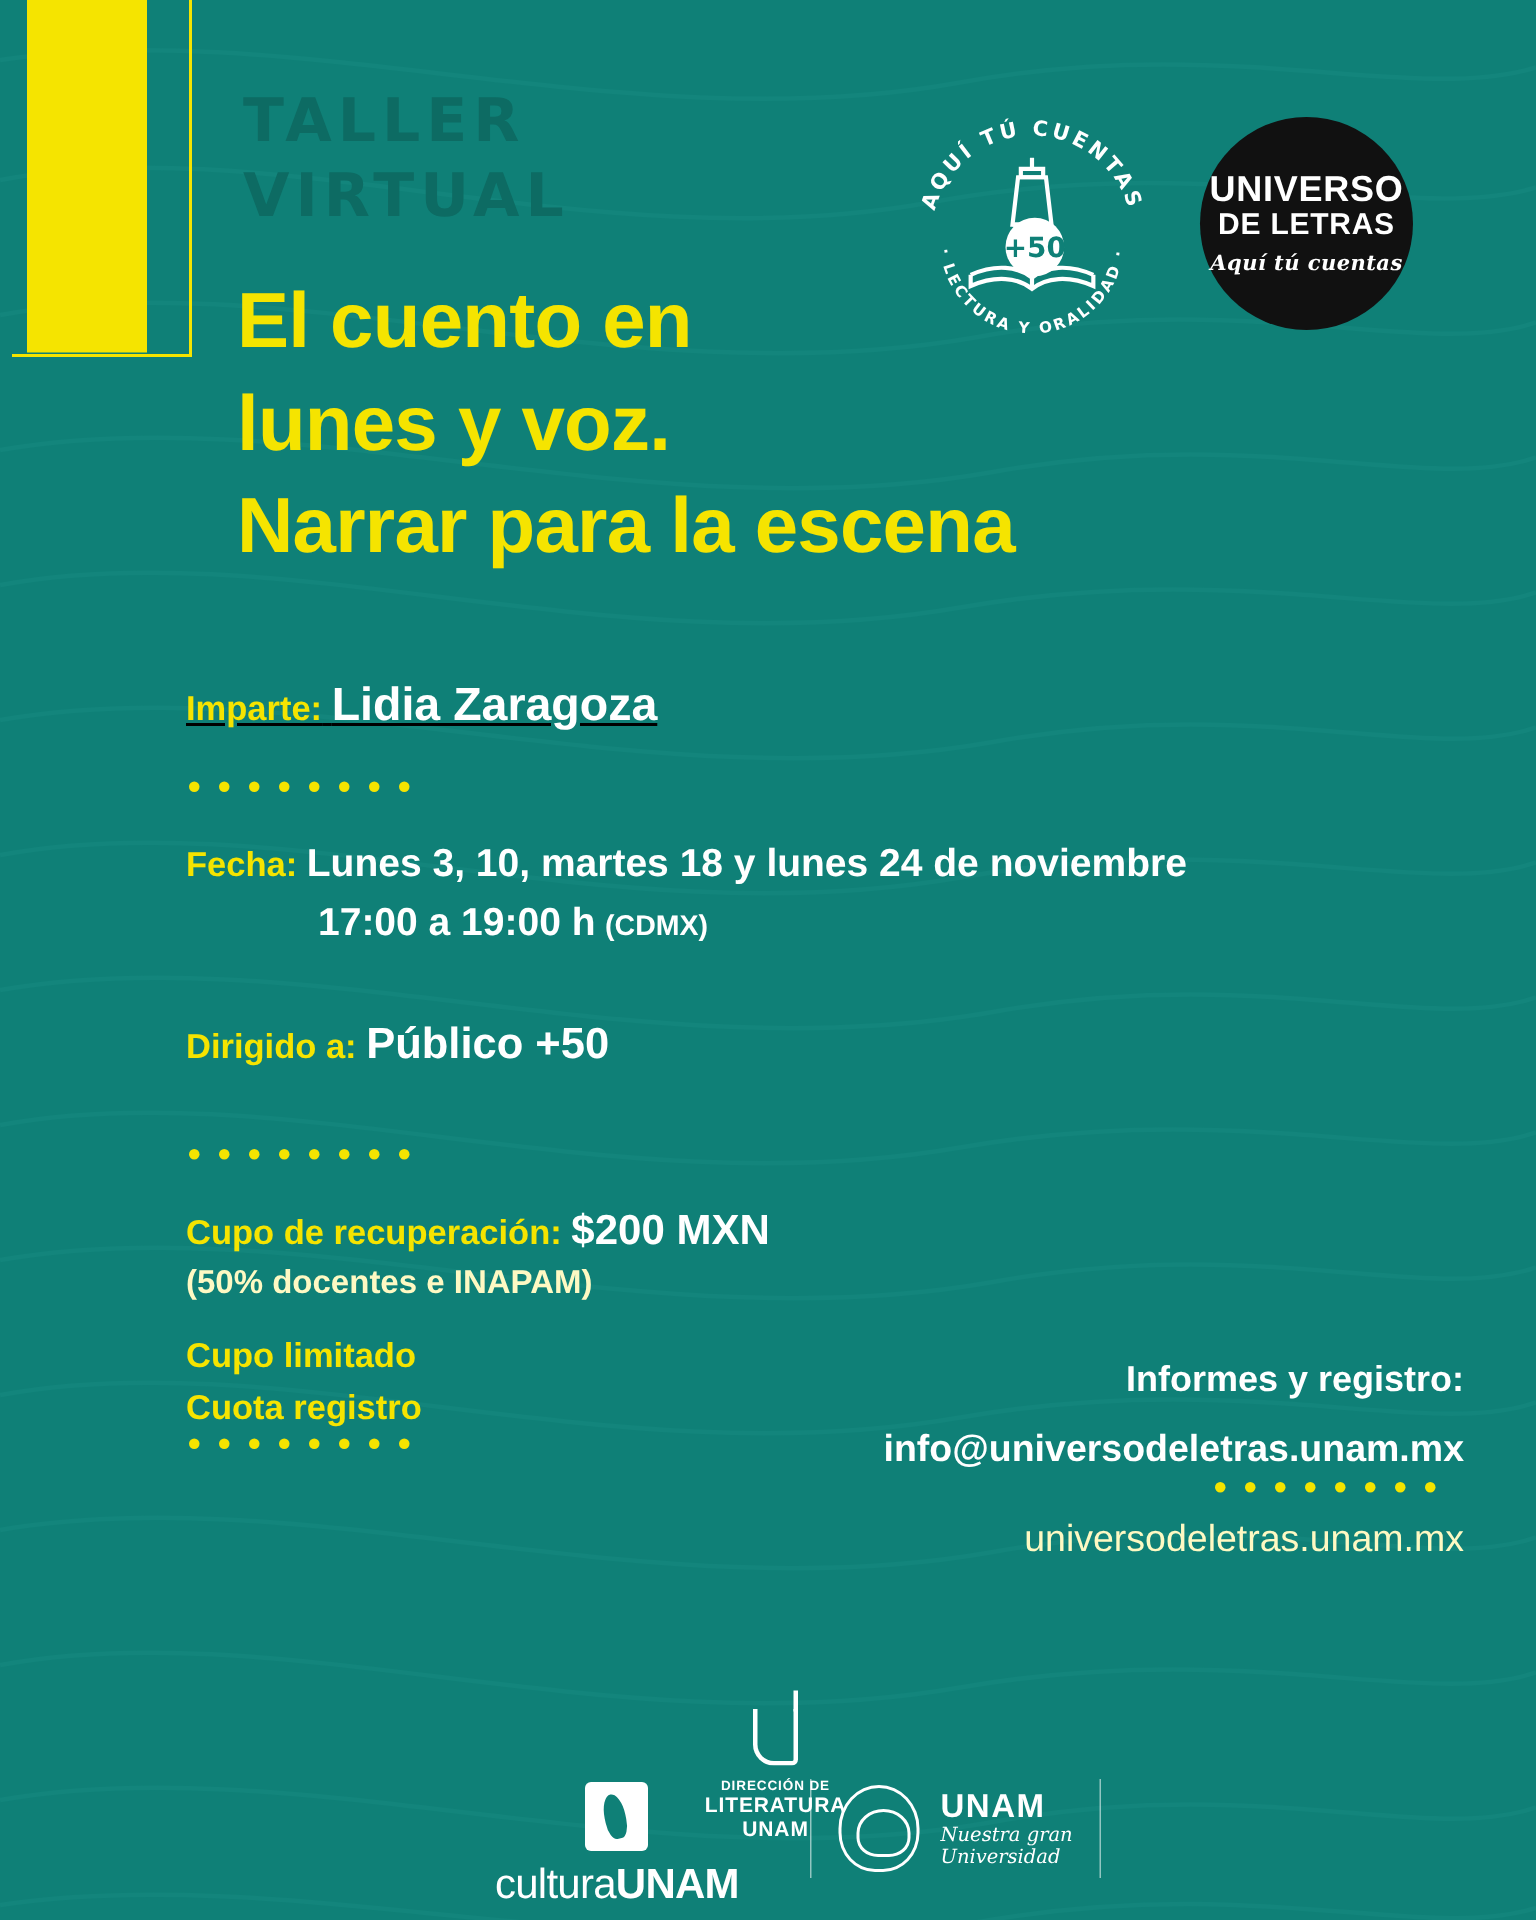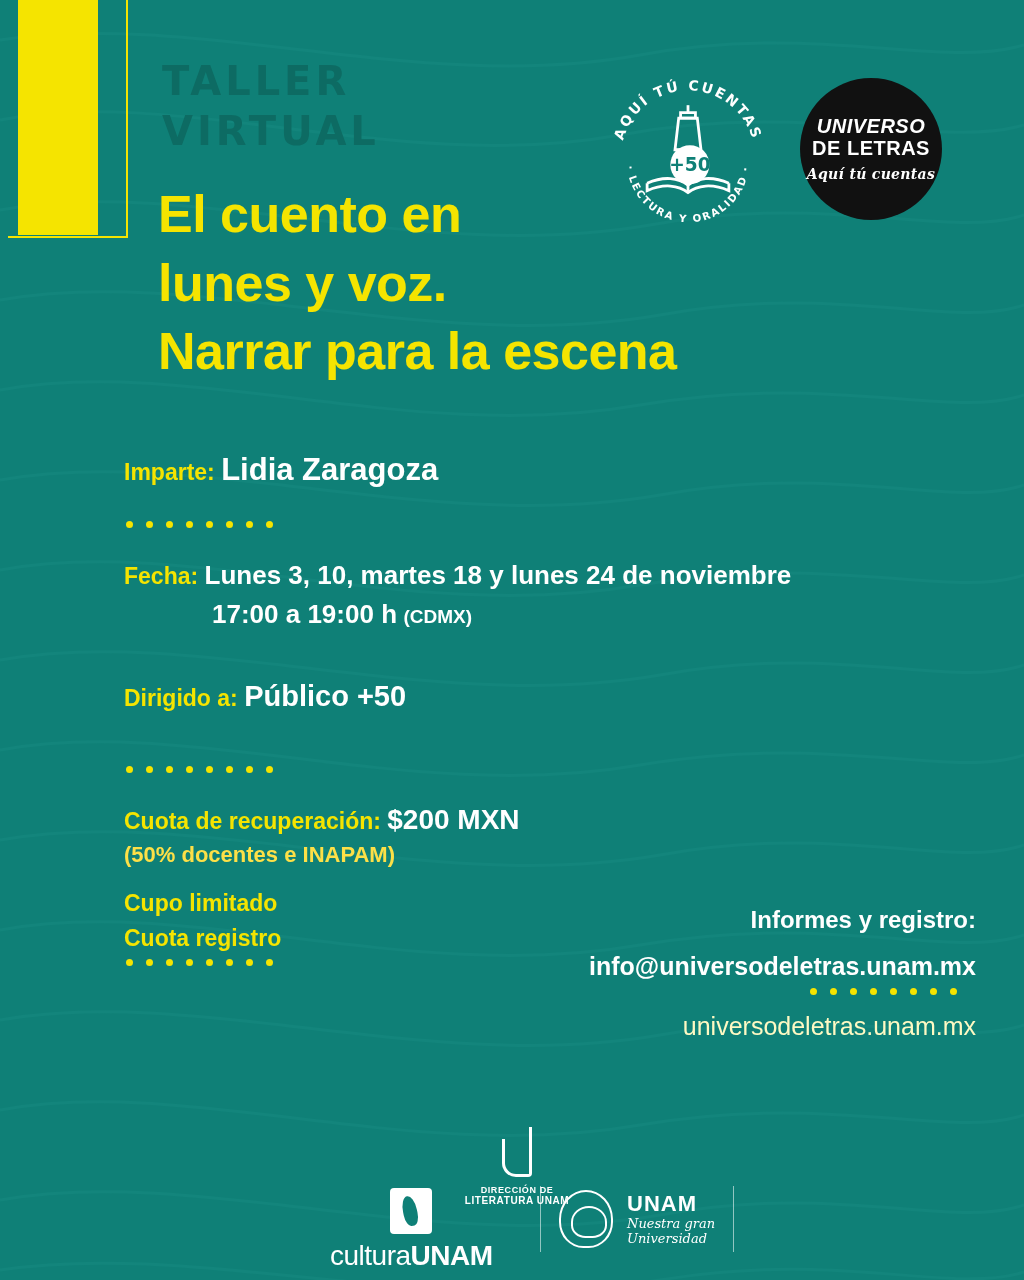"UNIVERSO" .logo-universo .l1 { font-size: 20px -> 24px; font-style: italic -> none }
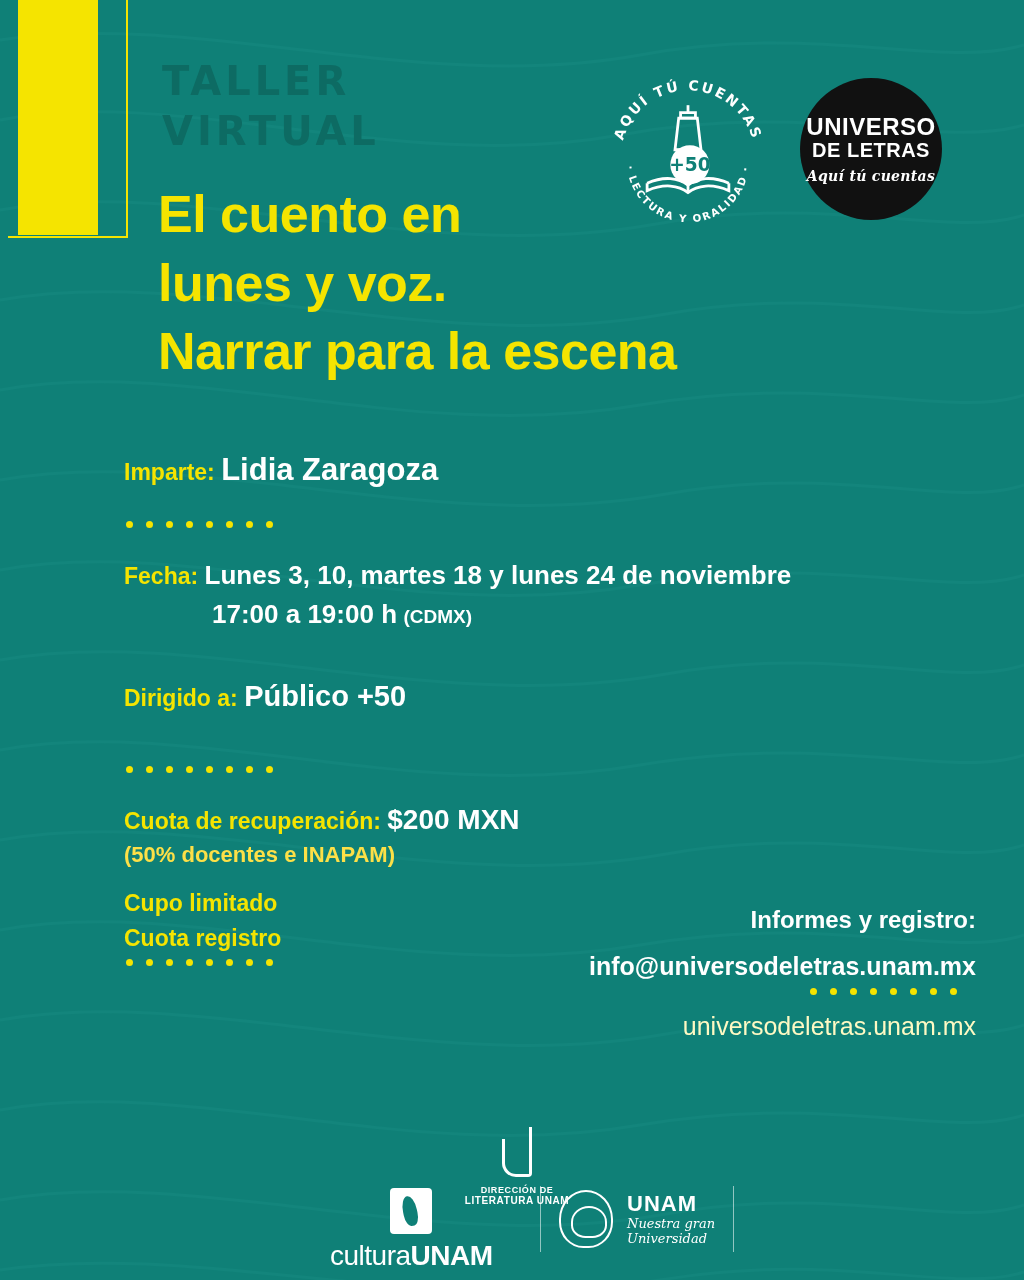"Imparte: Lidia Zaragoza" .row-imparte { text-decoration: none -> underline }
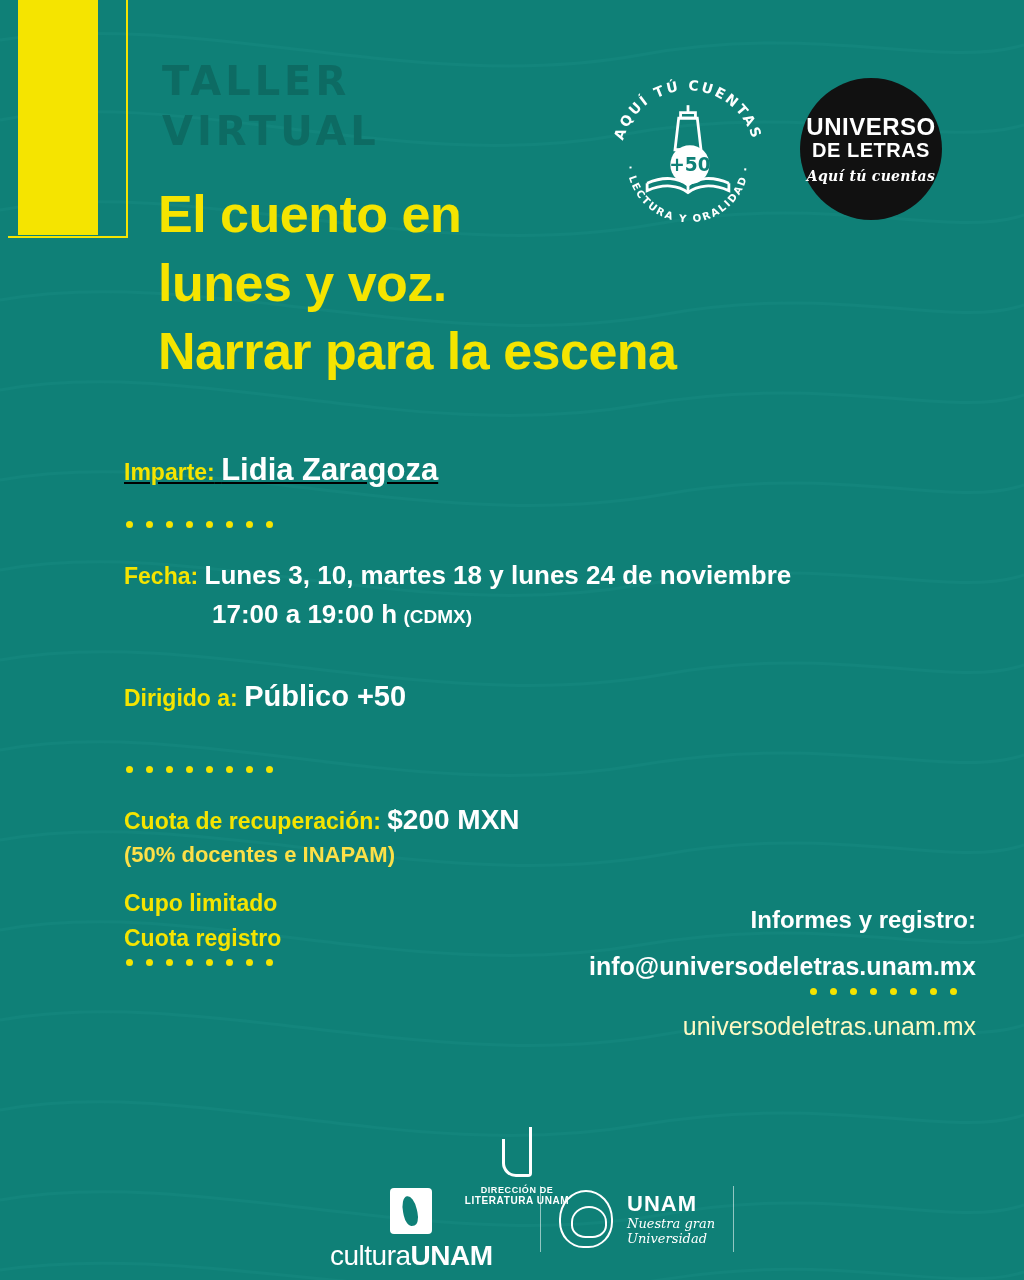"Cuota de recuperación:" span.lbl { text: Cuota -> Cupo }
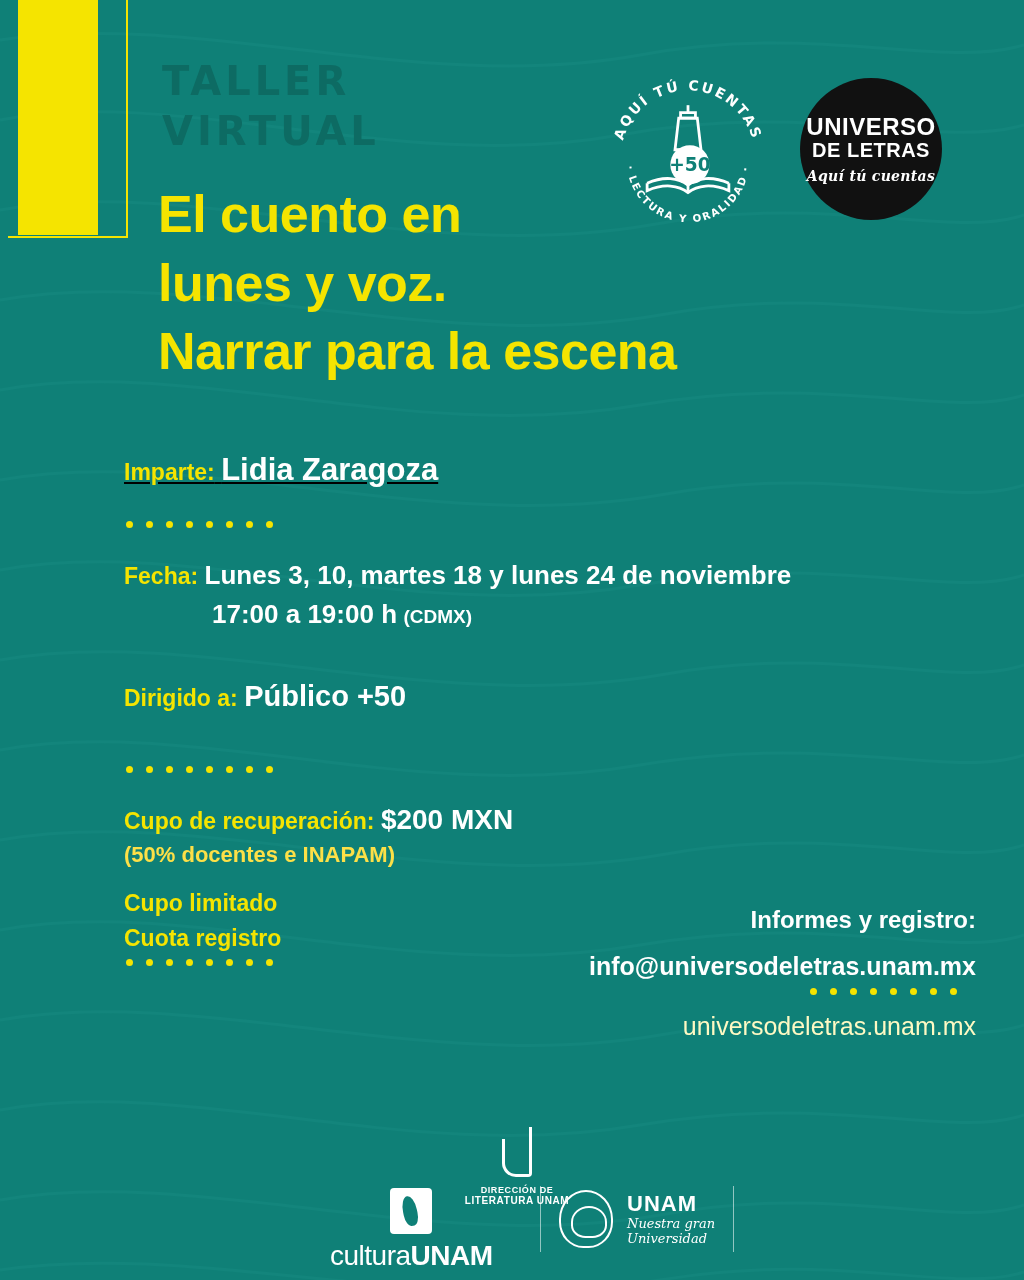"(50% docentes e INAPAM)" .row-cuota .sub { color: #fde047 -> #fef9c3 }
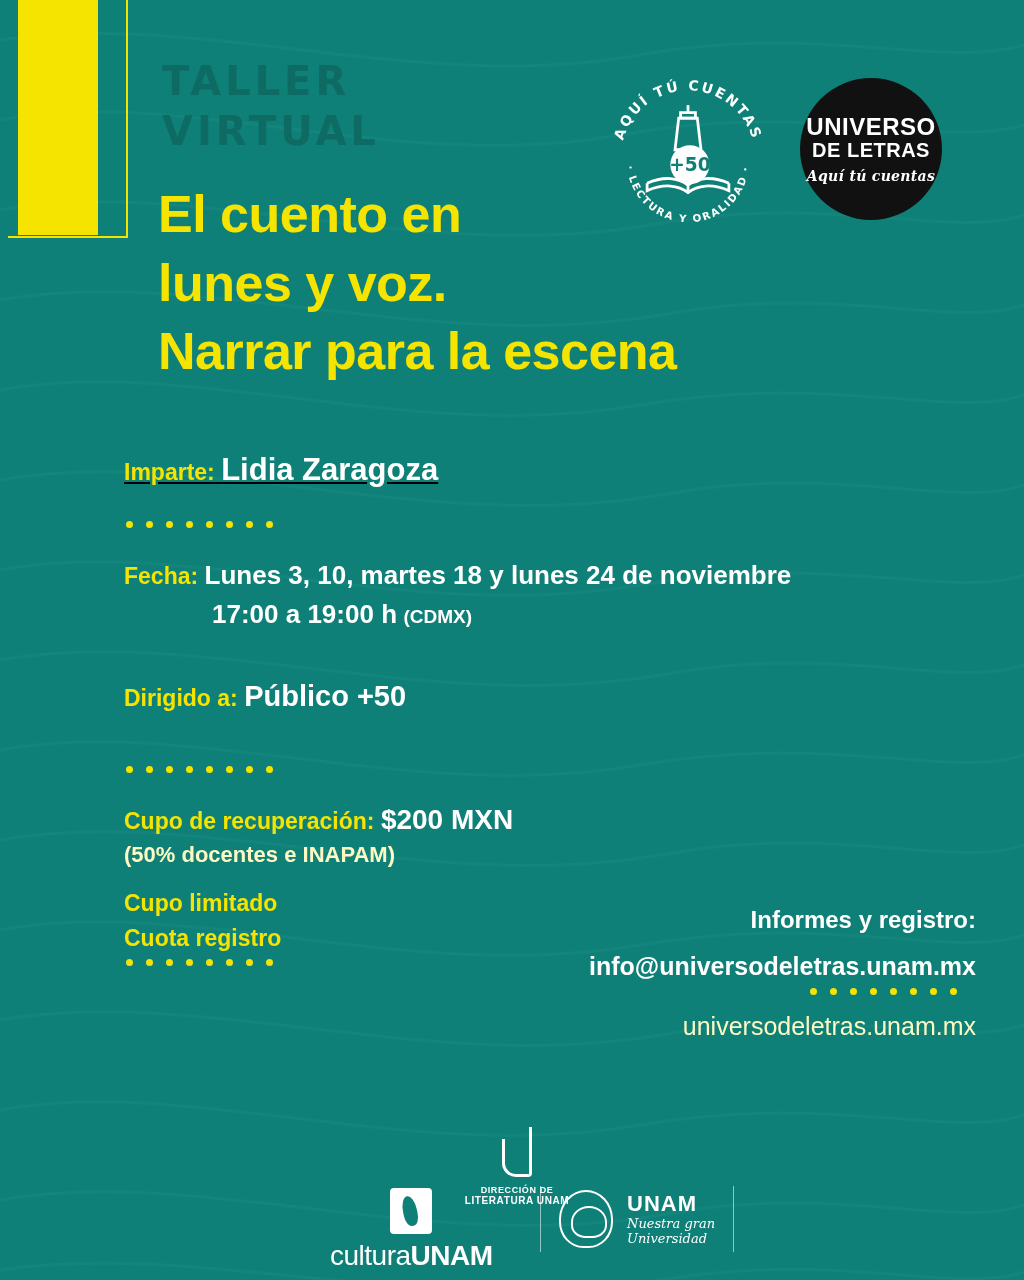"LITERATURA UNAM" .lit-logo .t2 { font-size: 10px -> 14px }
